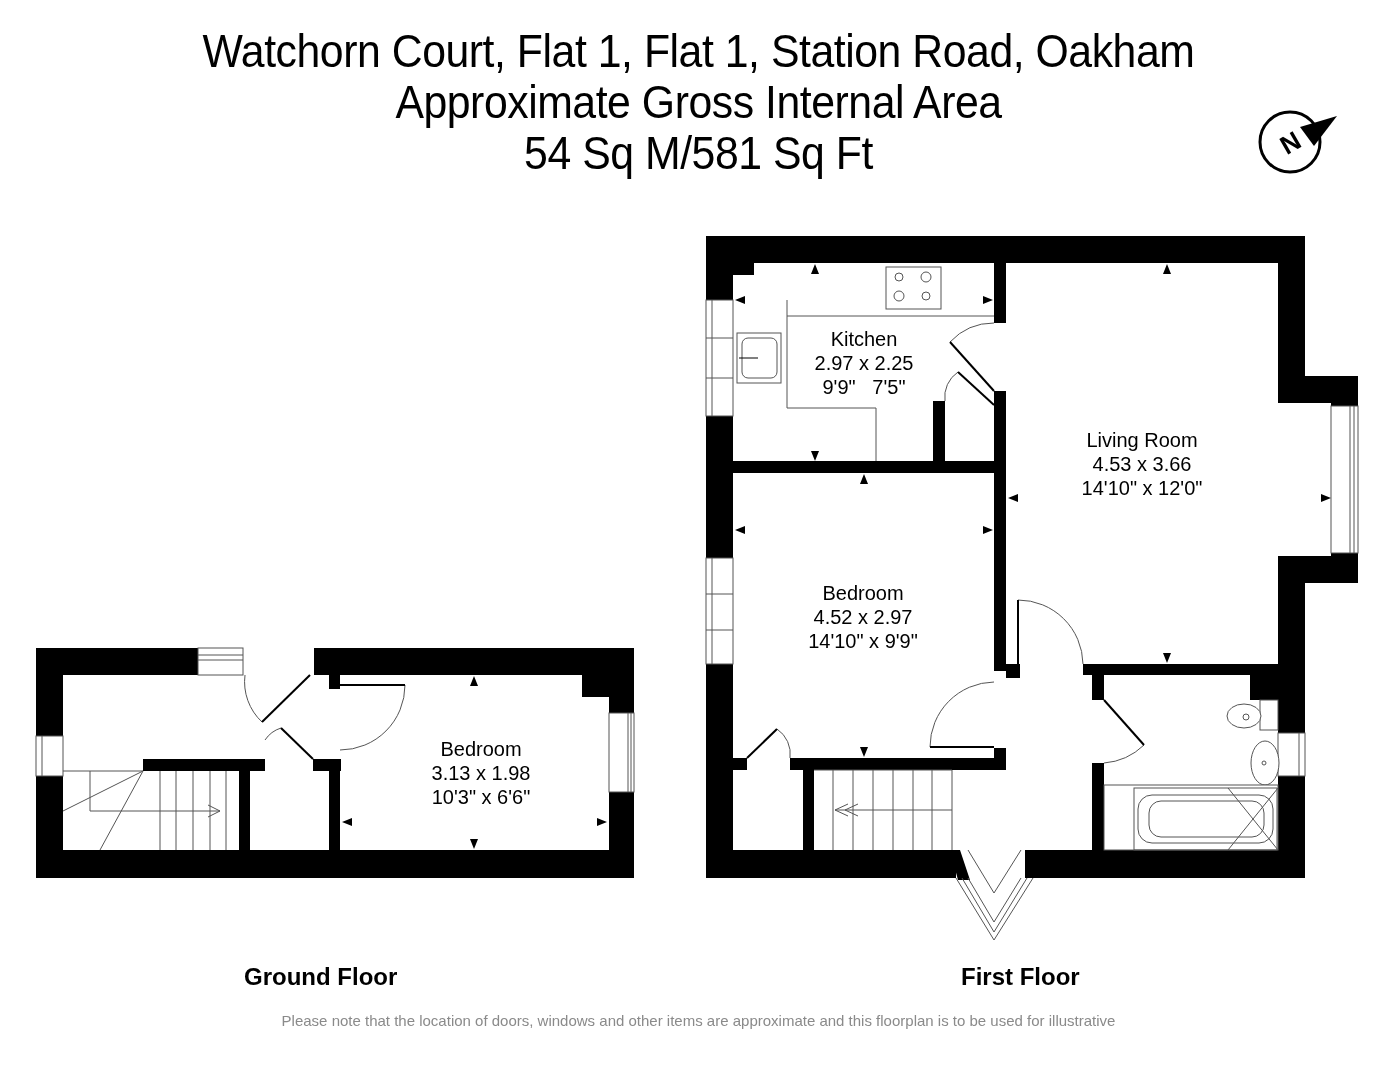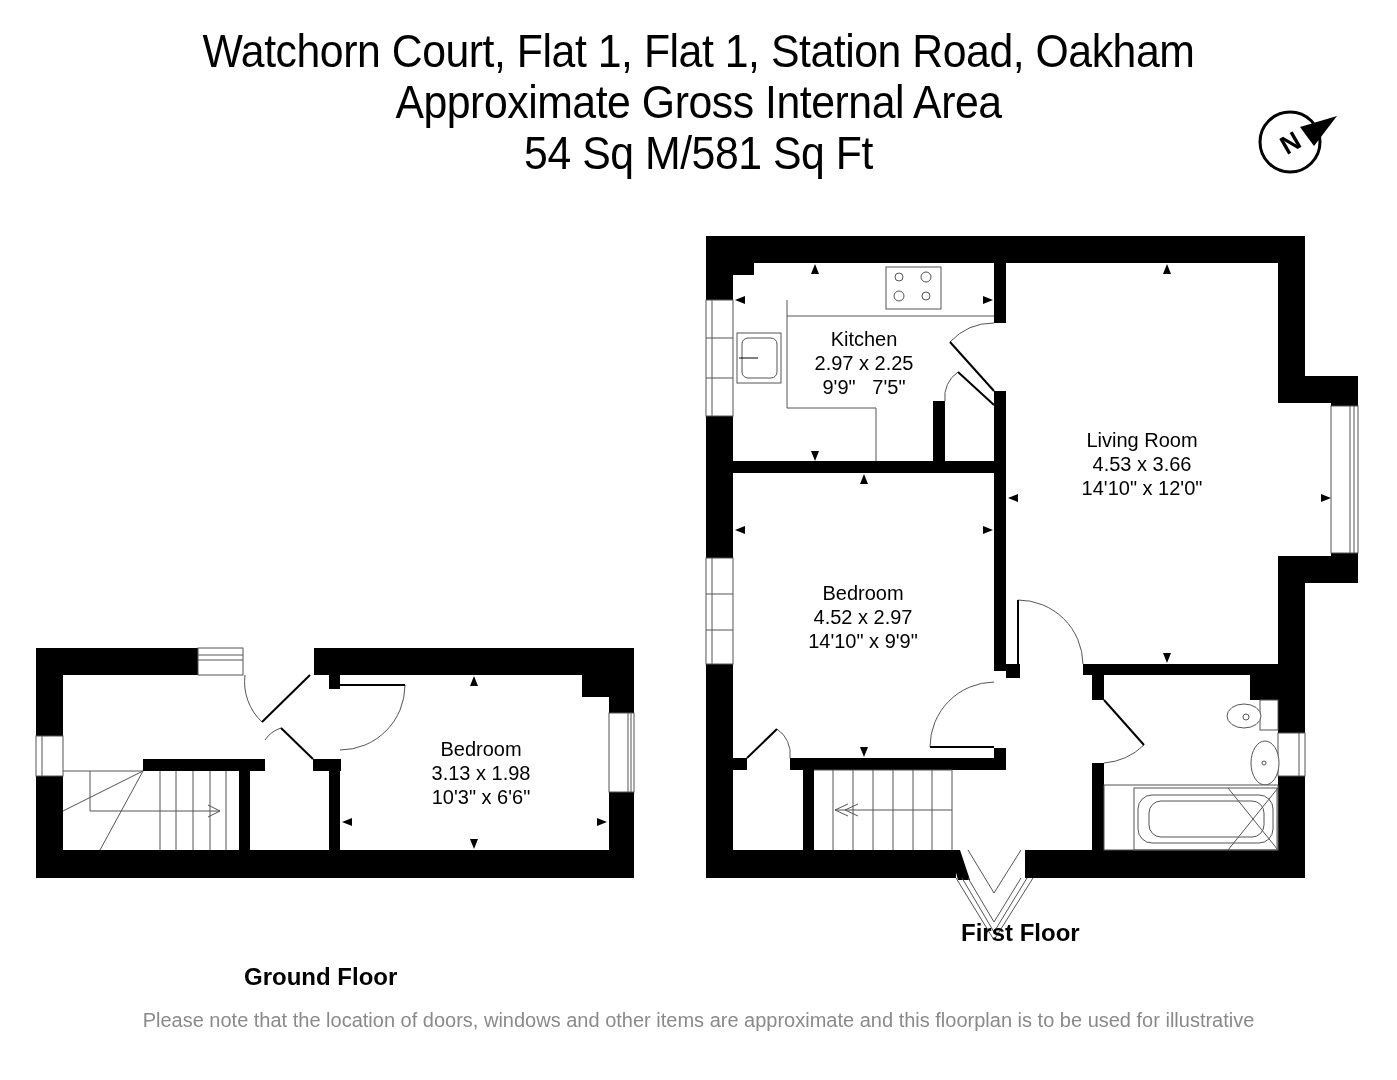"First Floor" div.floor-label { top: 919px -> 963px }
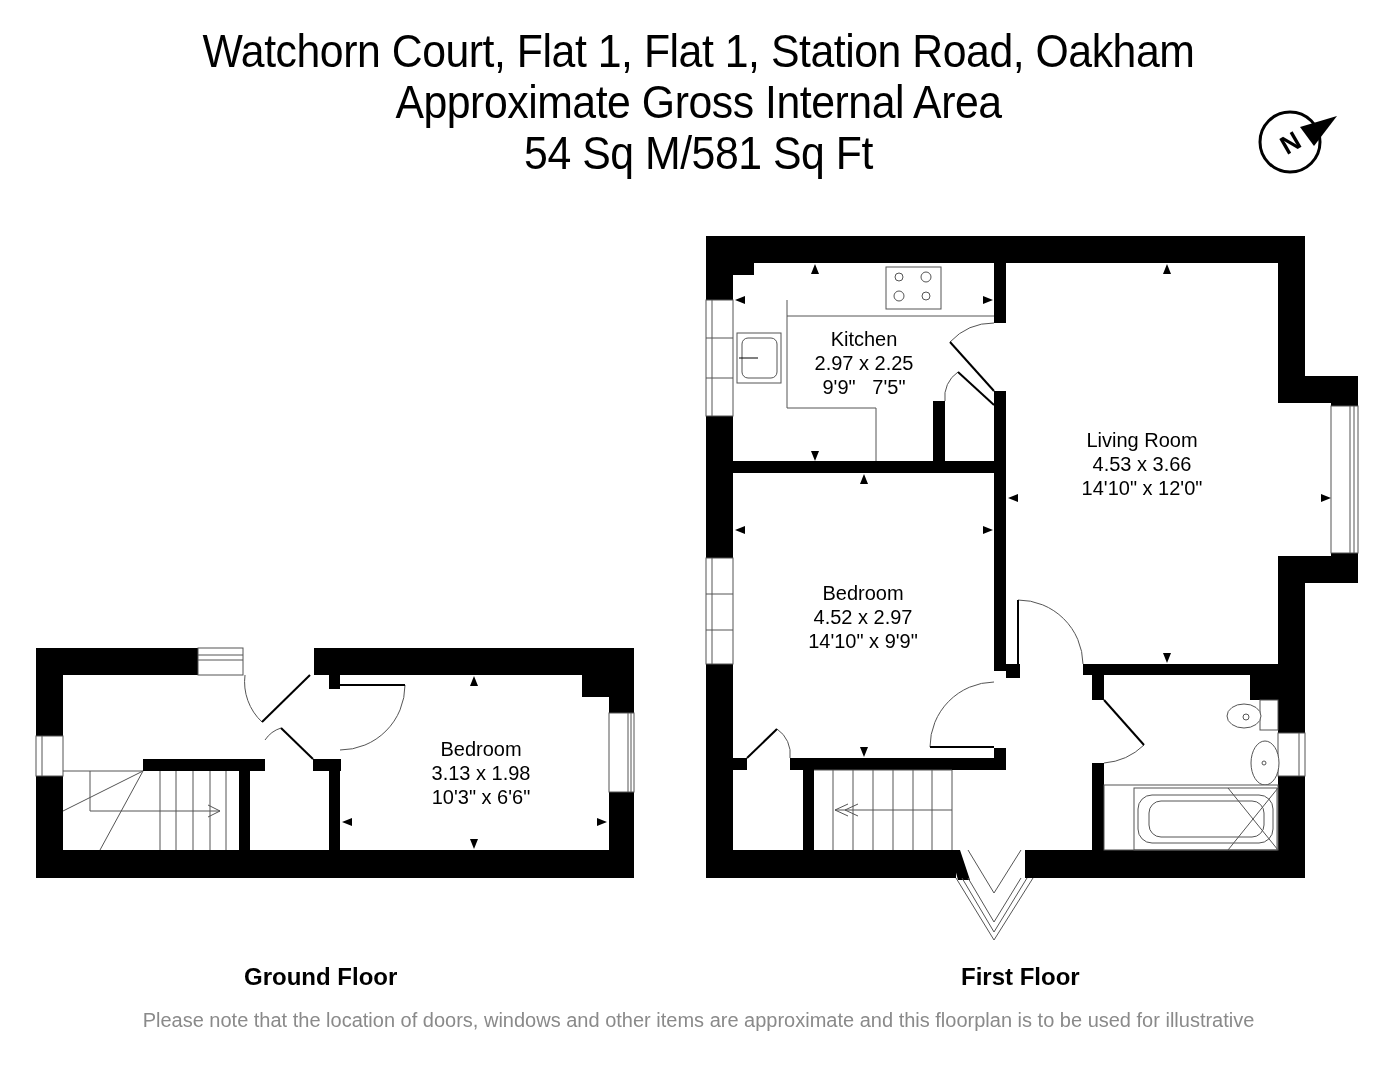"Please note that the location" .disclaimer { font-size: 20px -> 15px }
